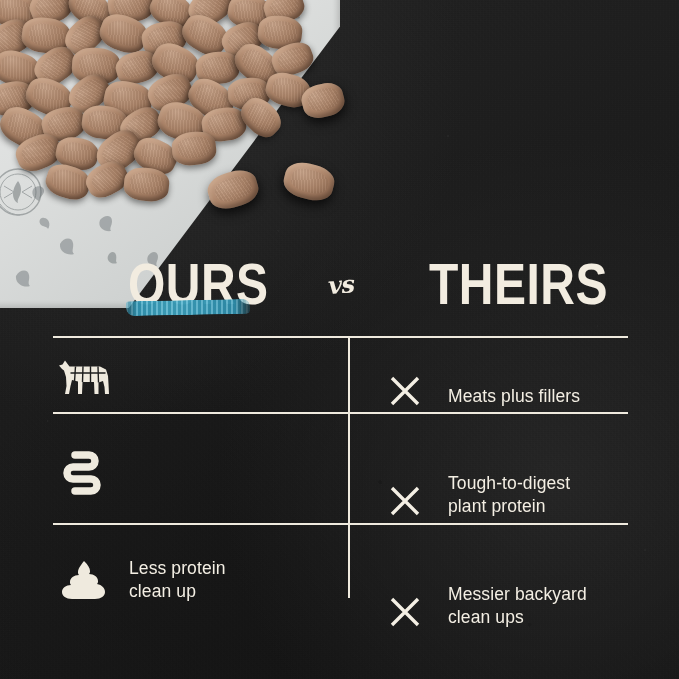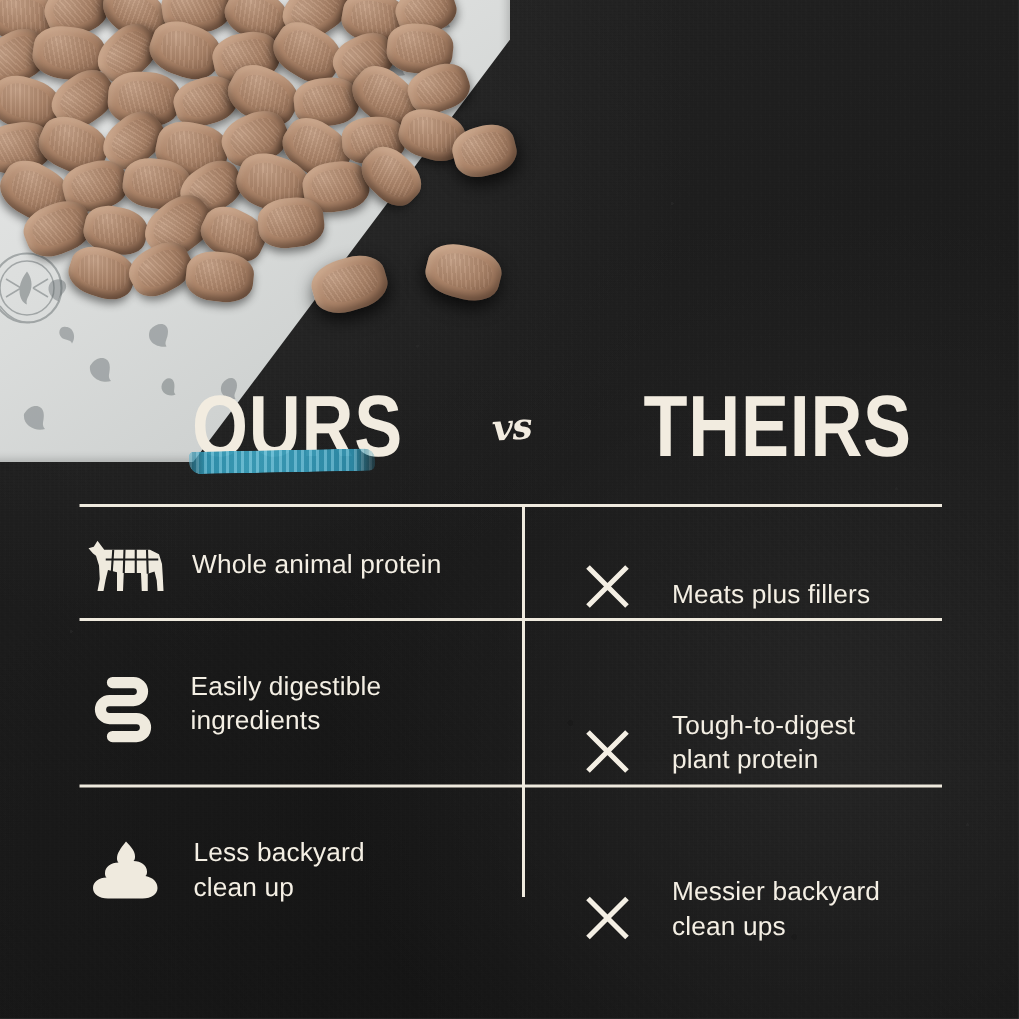"Whole animal protein" span.tx { html: <span>Whole animal protein</span> -> none }
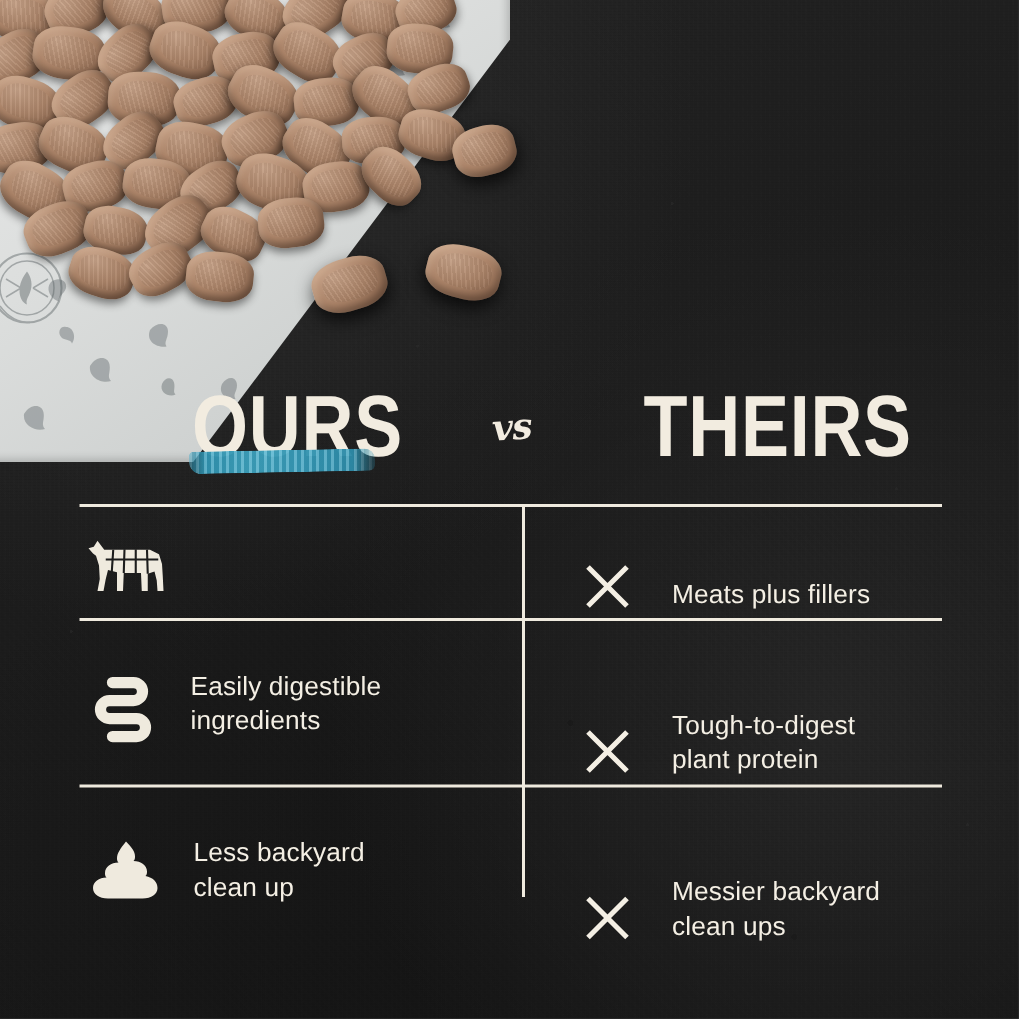"Easily digestible" span.tx { html: <span>Easily digestible ingredients</span> -> none }
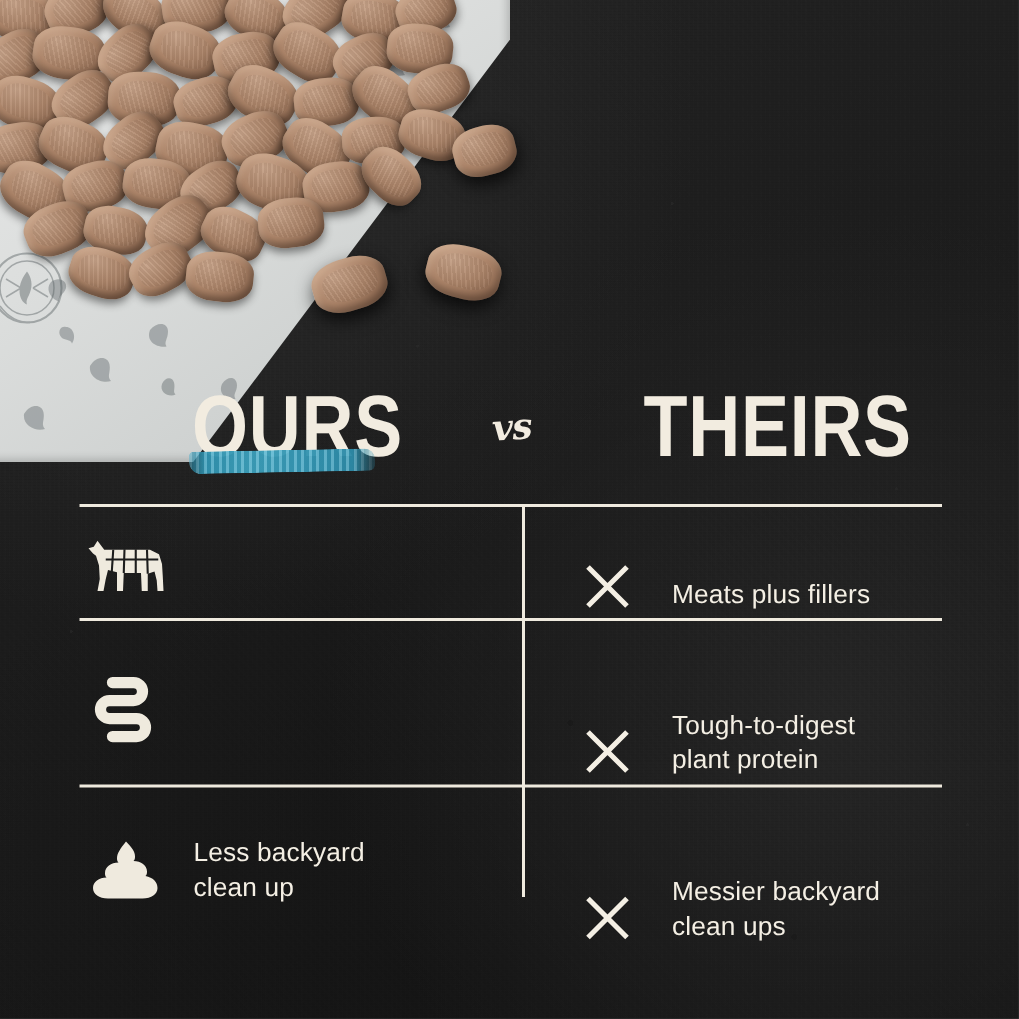"Less backyard" span.tx { text: backyard -> protein }
